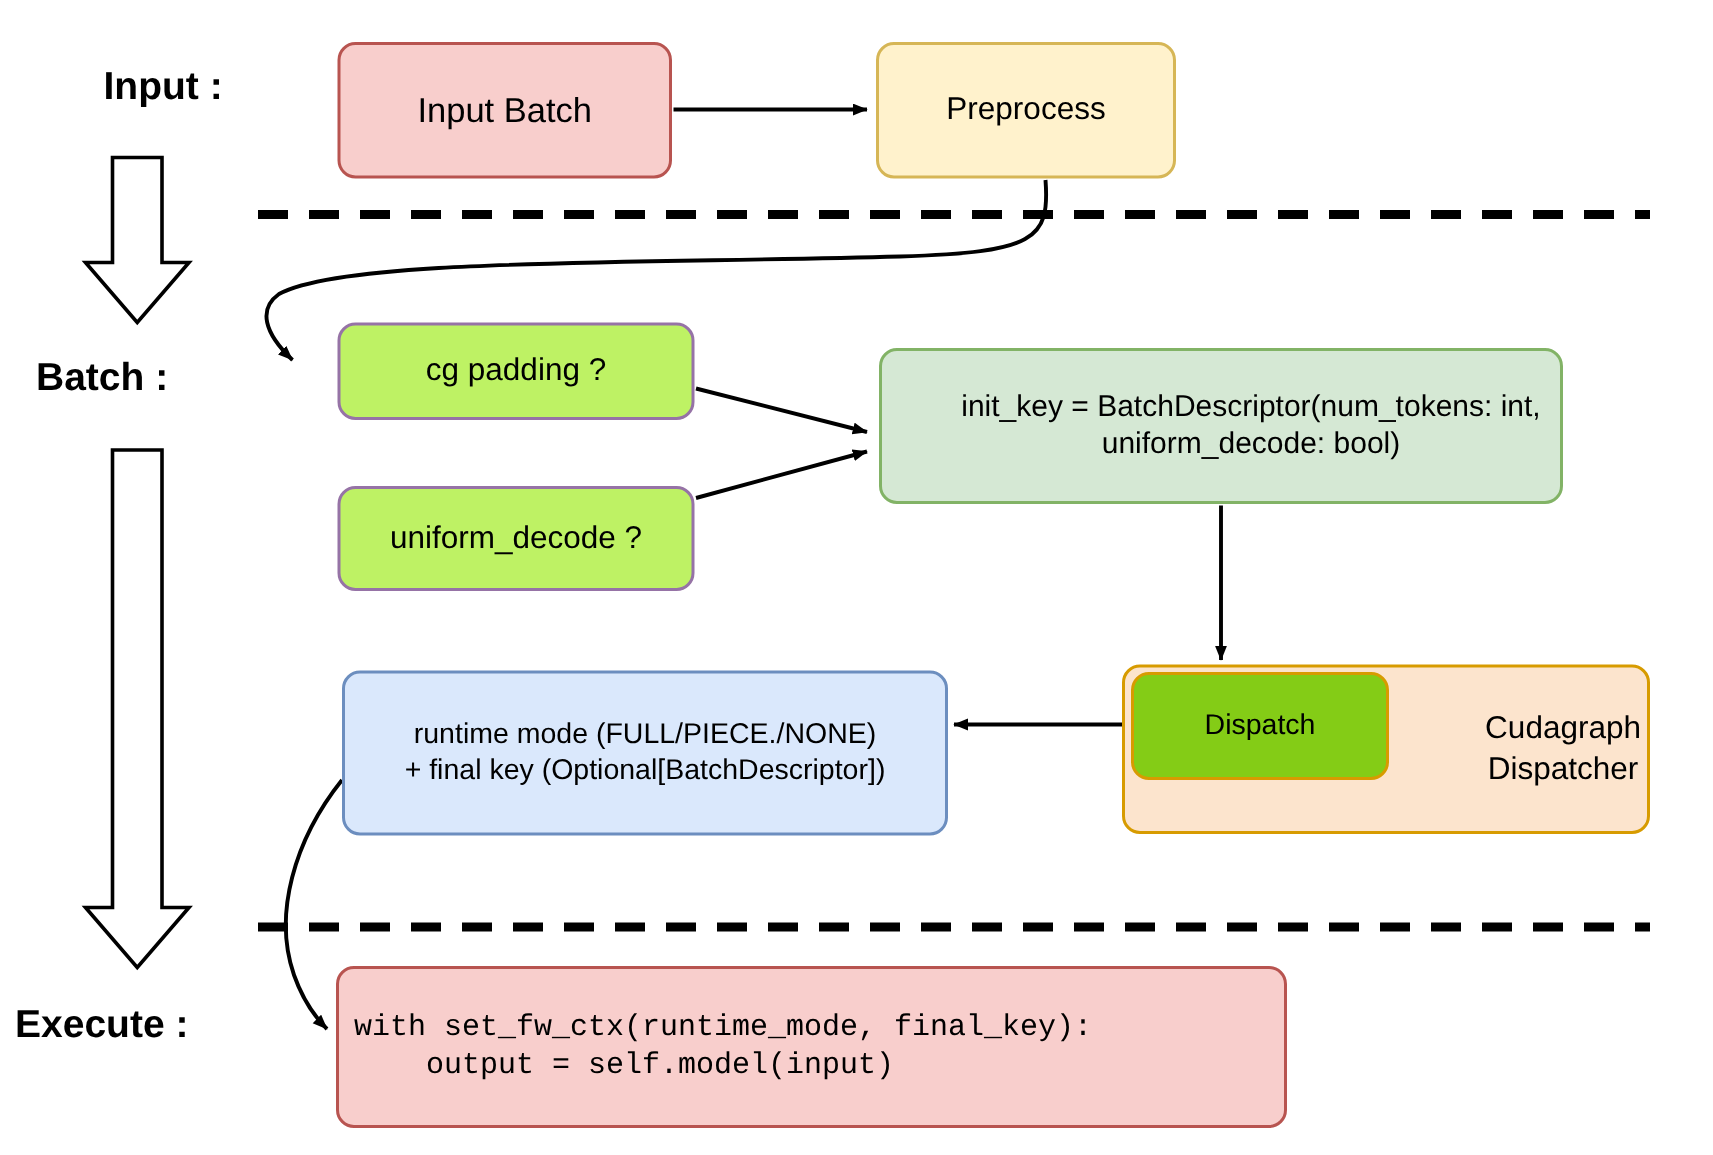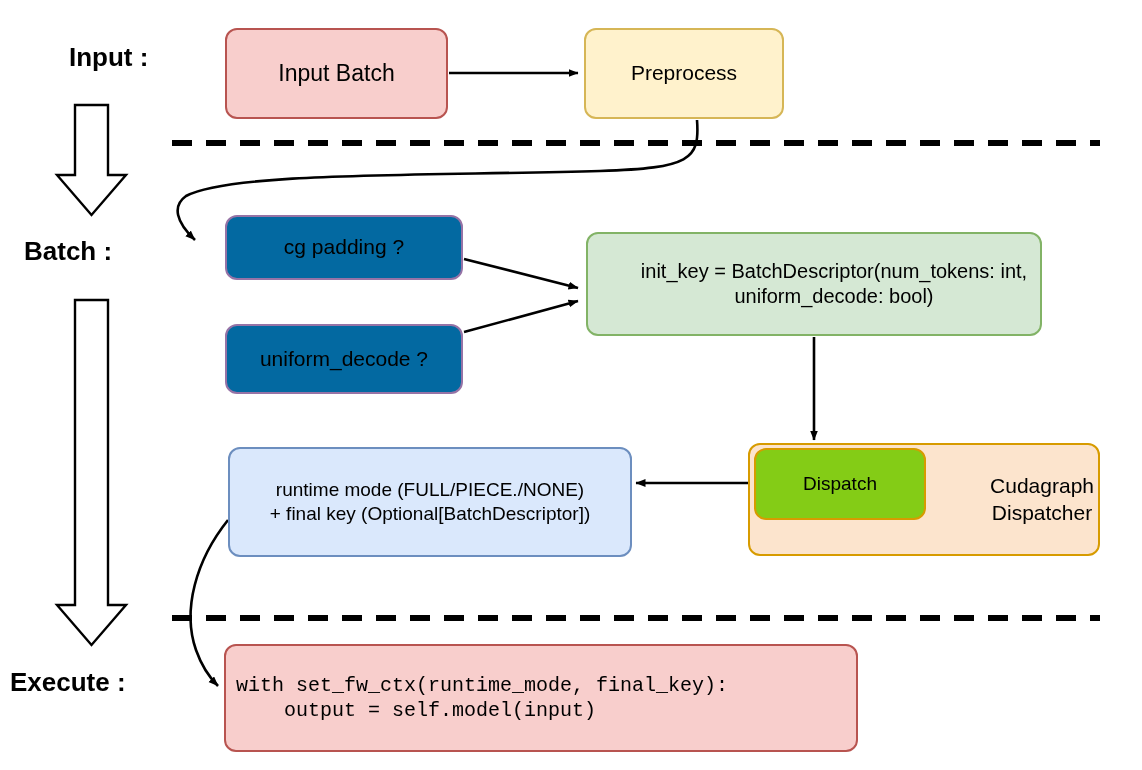"cg padding ?" .n-purple { background: #0369a1 -> #bef264 }
